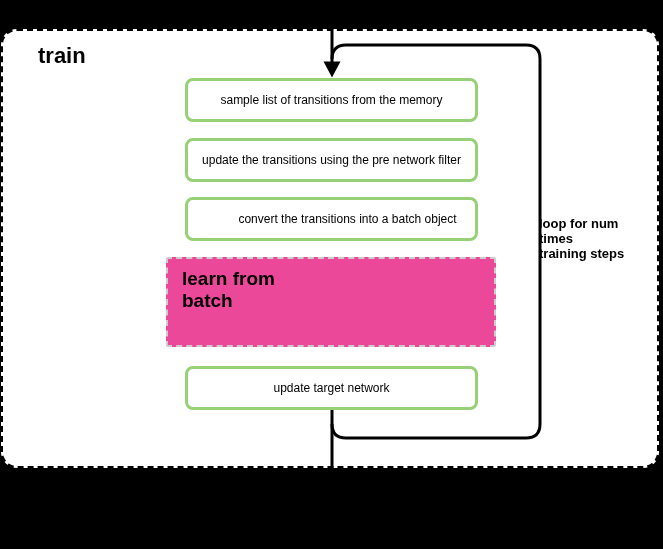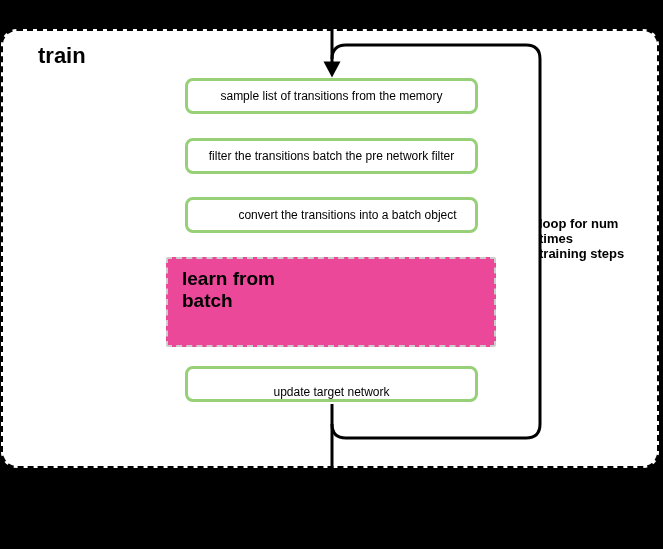"sample list of transitions from" .step { height: 36px -> 44px }
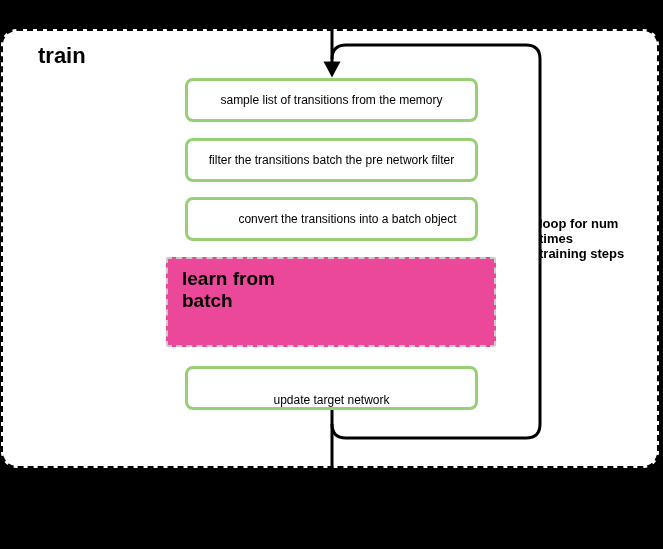"filter the transitions batch the" span { text: filter the transitions batch -> update the transitions using }
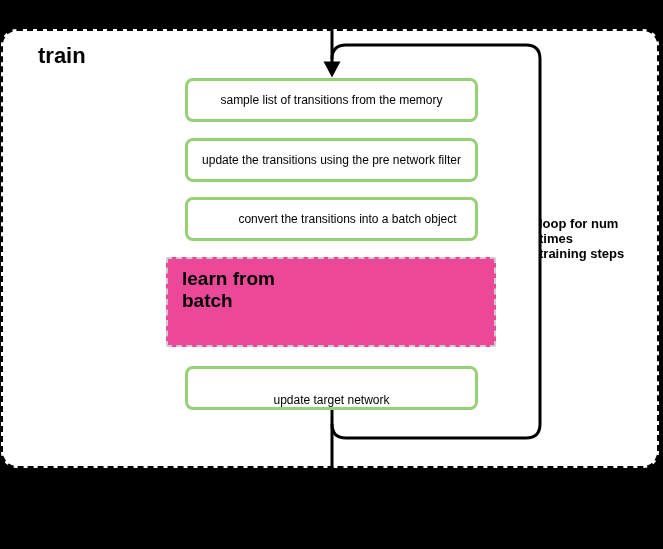"update target network" .step-final { align-items: flex-end -> none }
